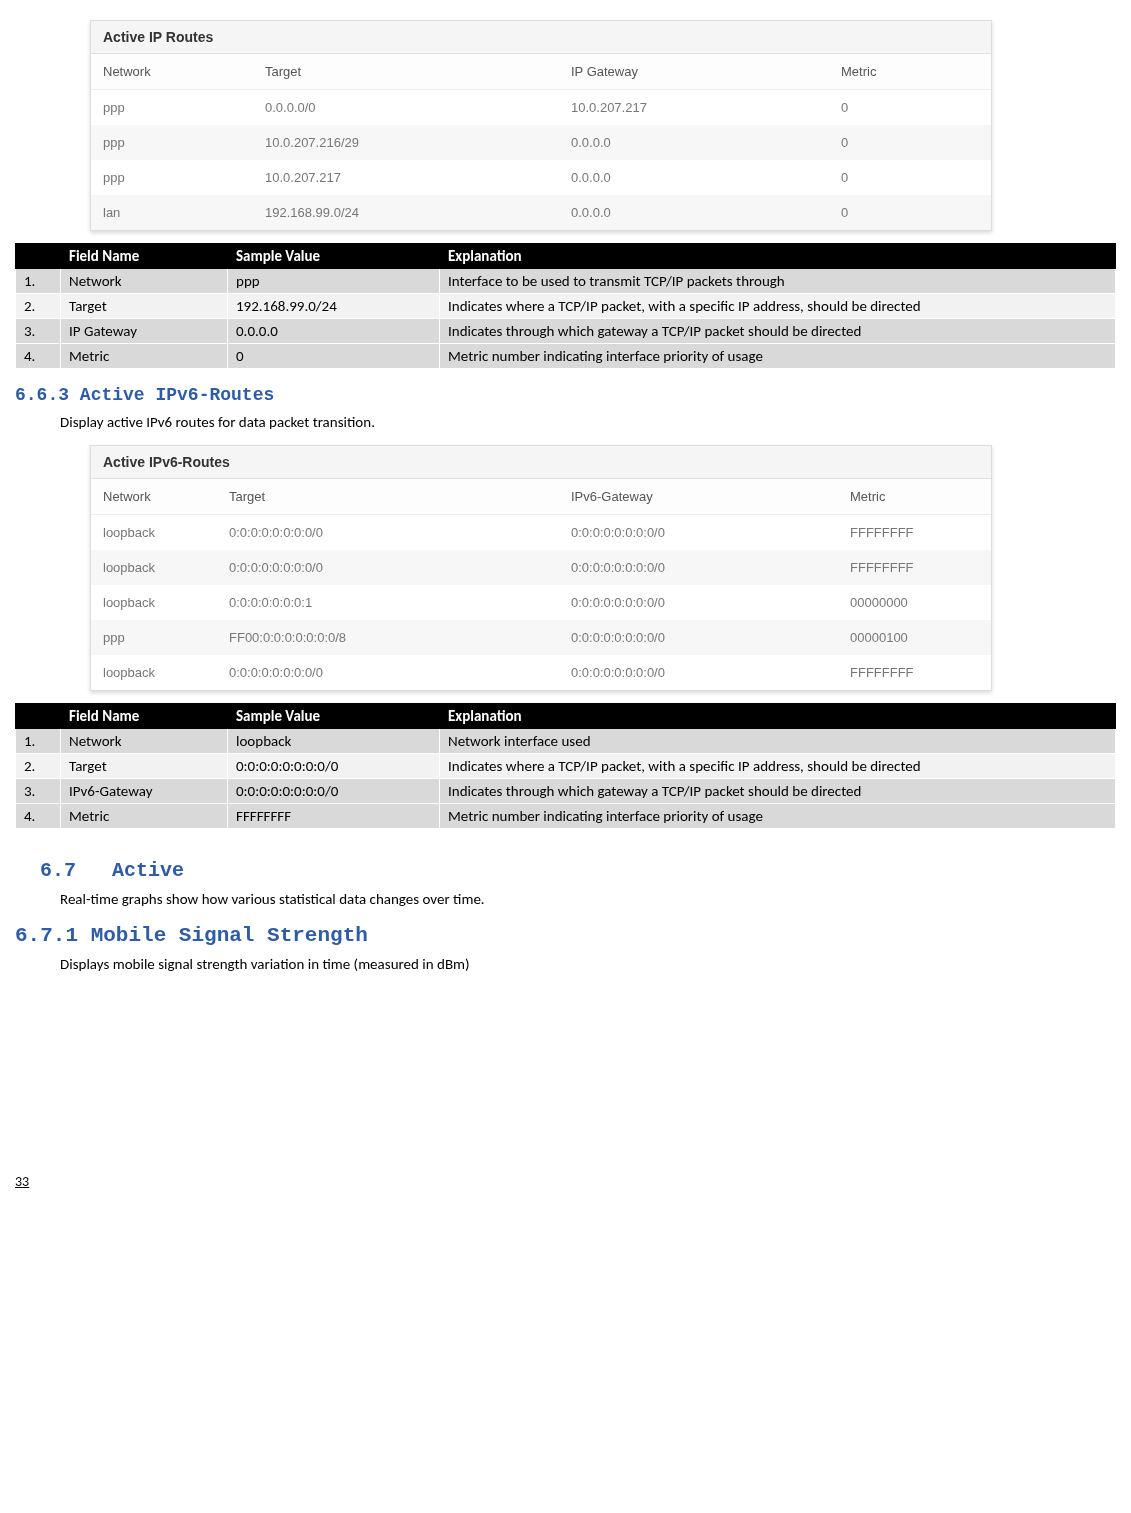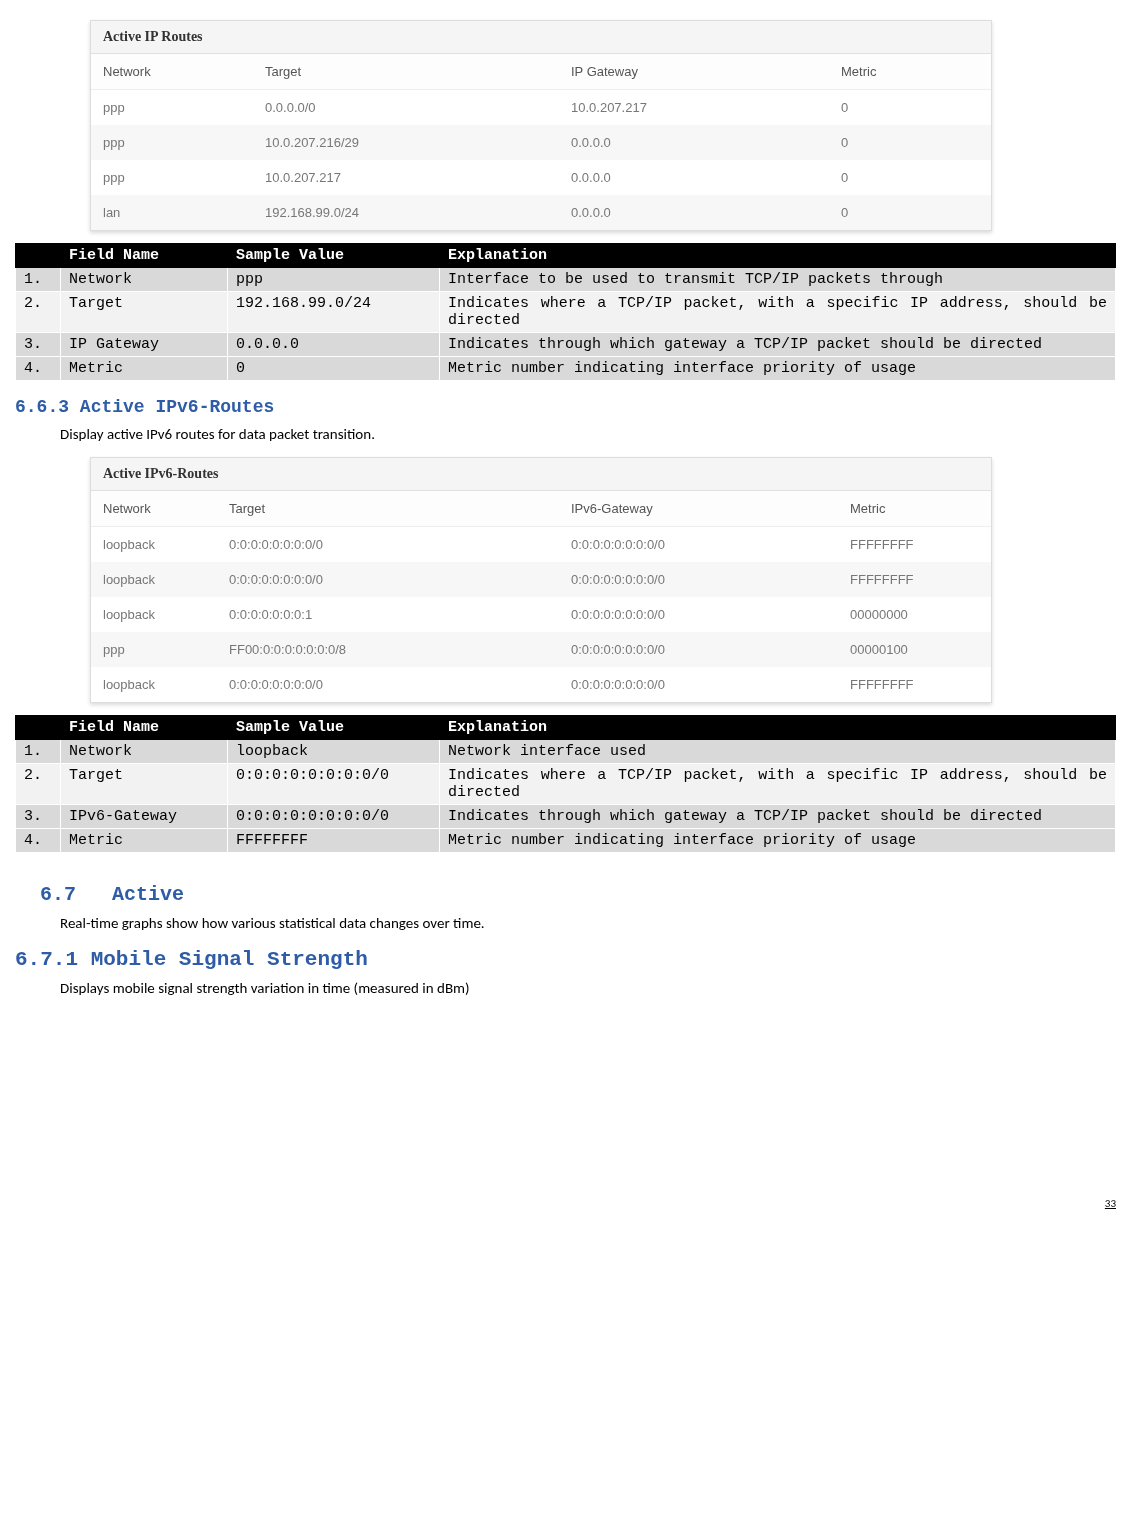"Active IP Routes" .routes-title { font-family: Liberation Serif, serif -> Liberation Sans, sans-serif }
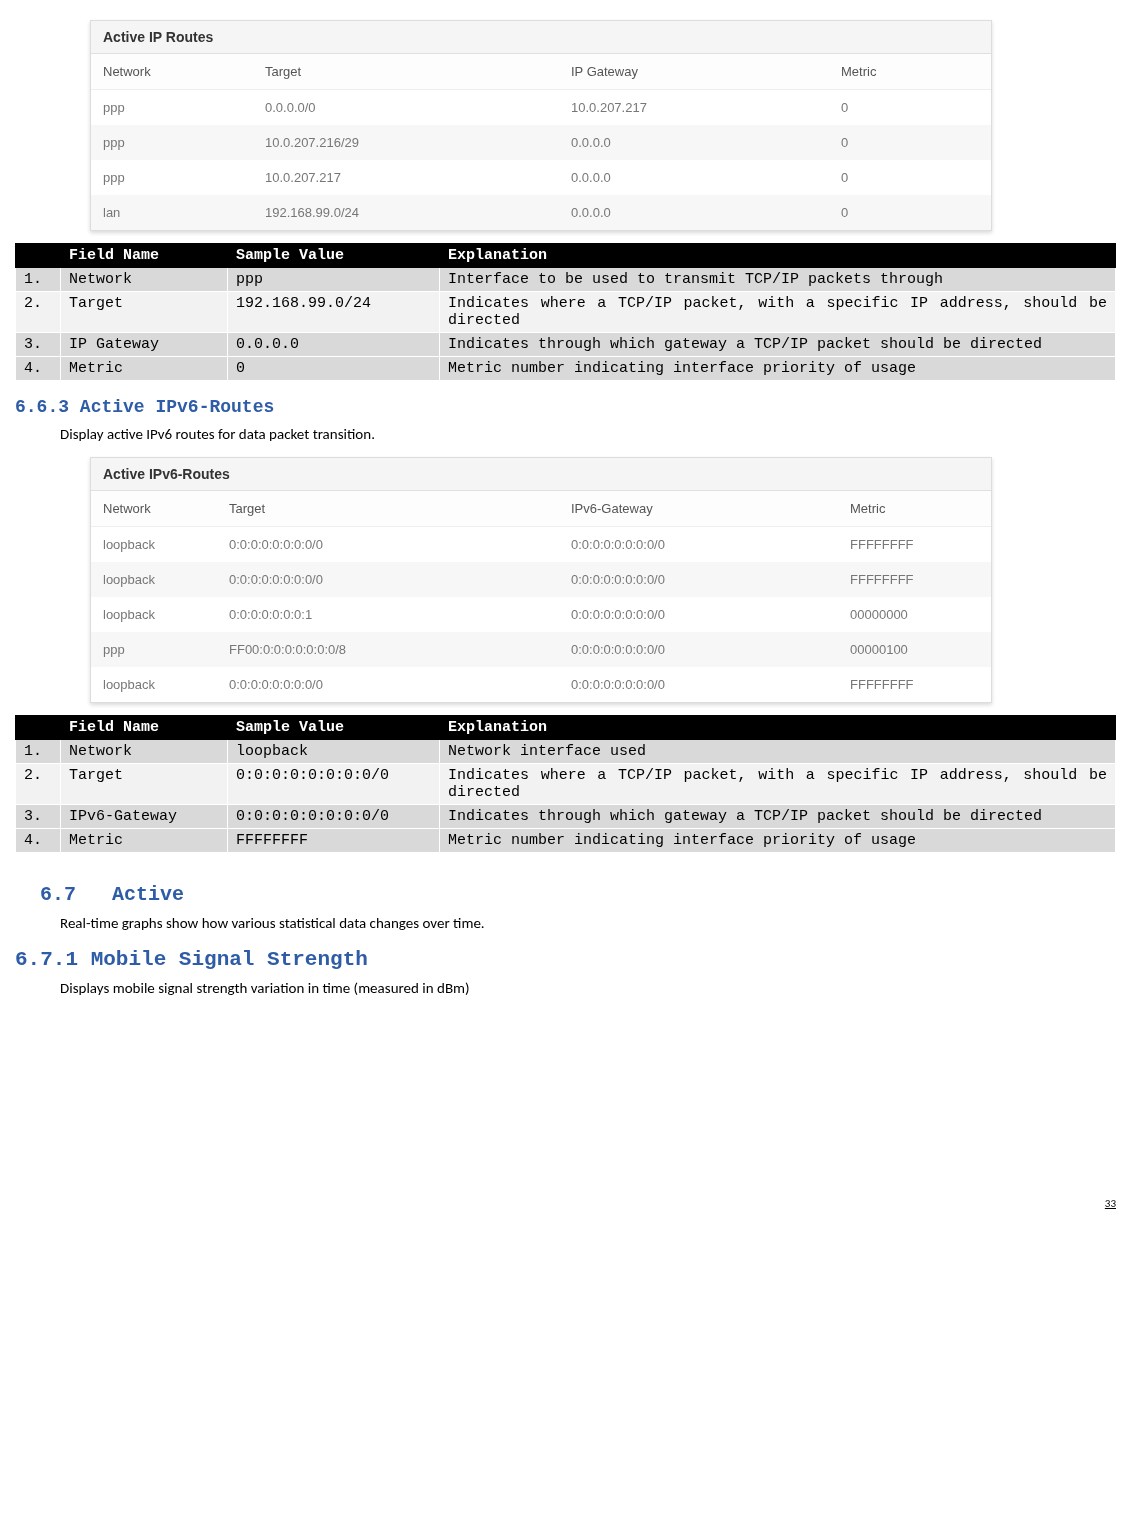"Field Name" .field-table { font-family: Liberation Mono, monospace -> none }
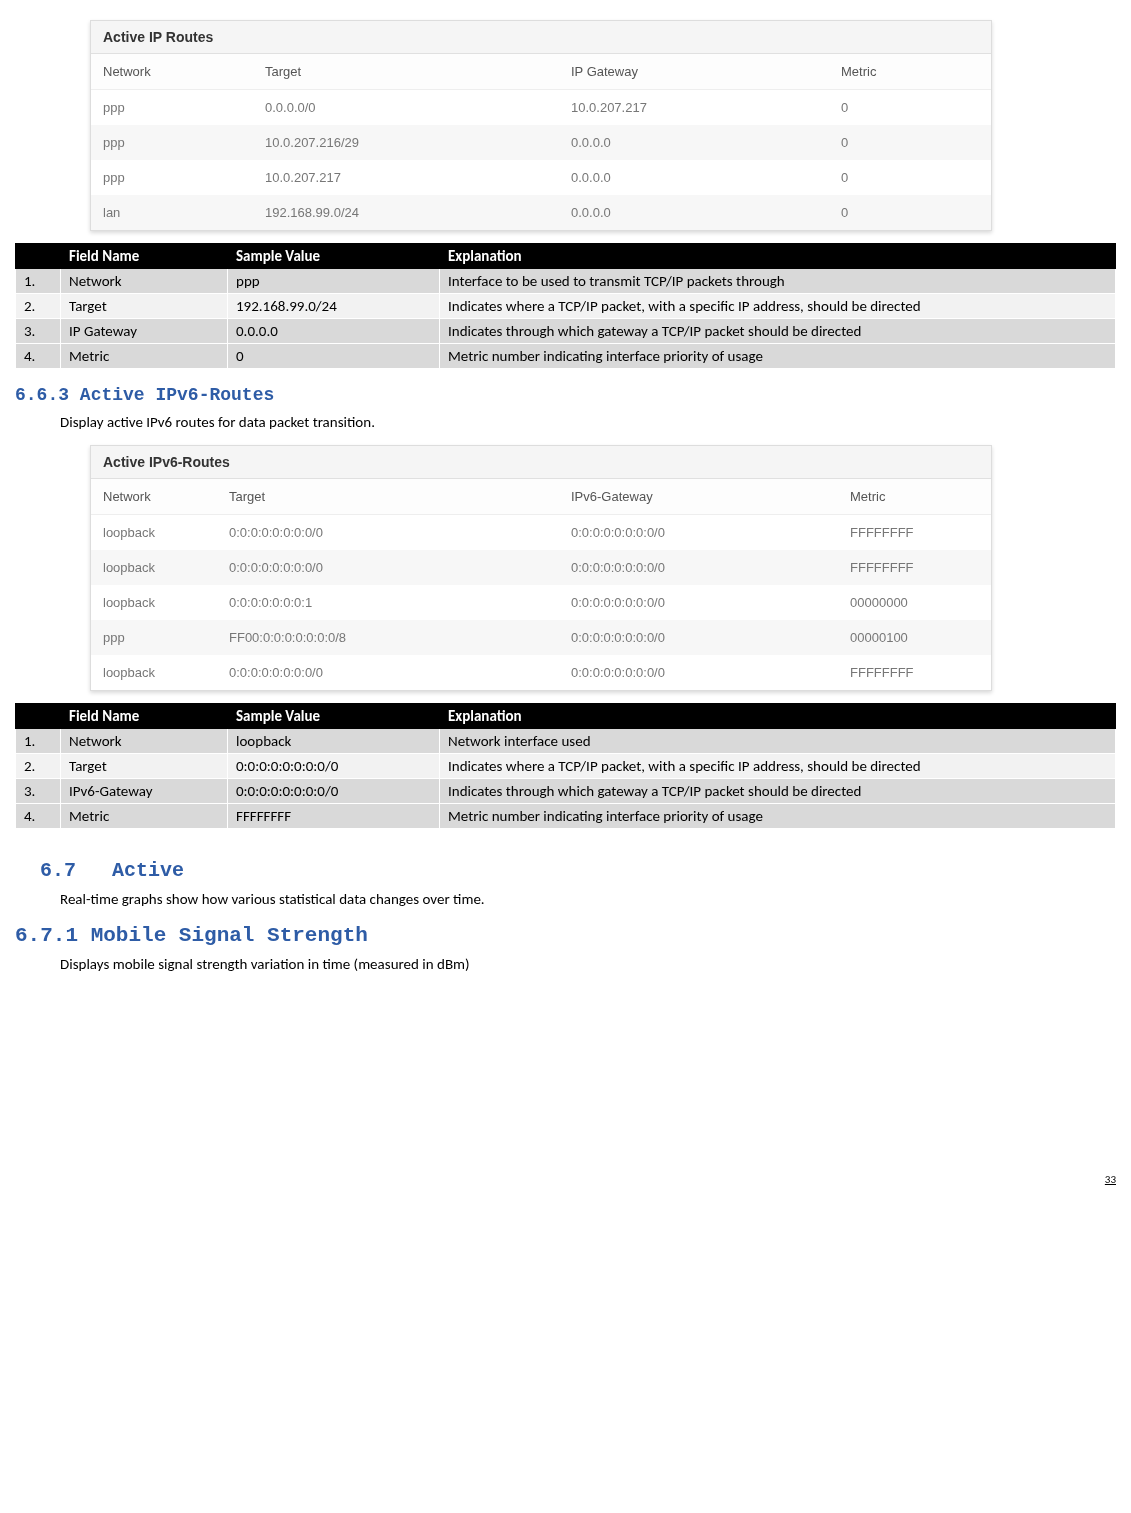"33" .page-num { font-size: 11px -> 14px; text-align: right -> left }
